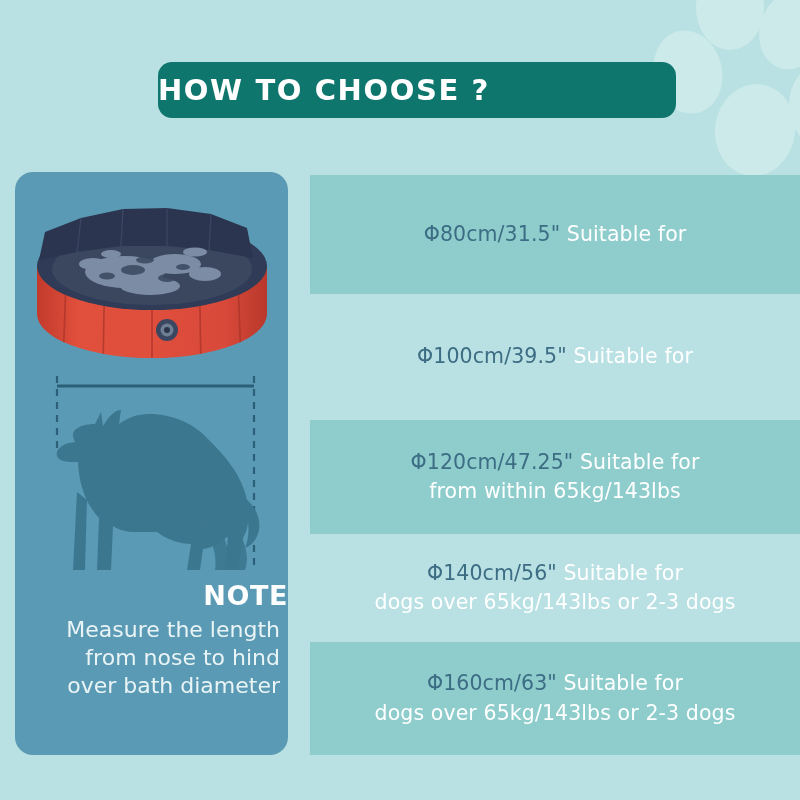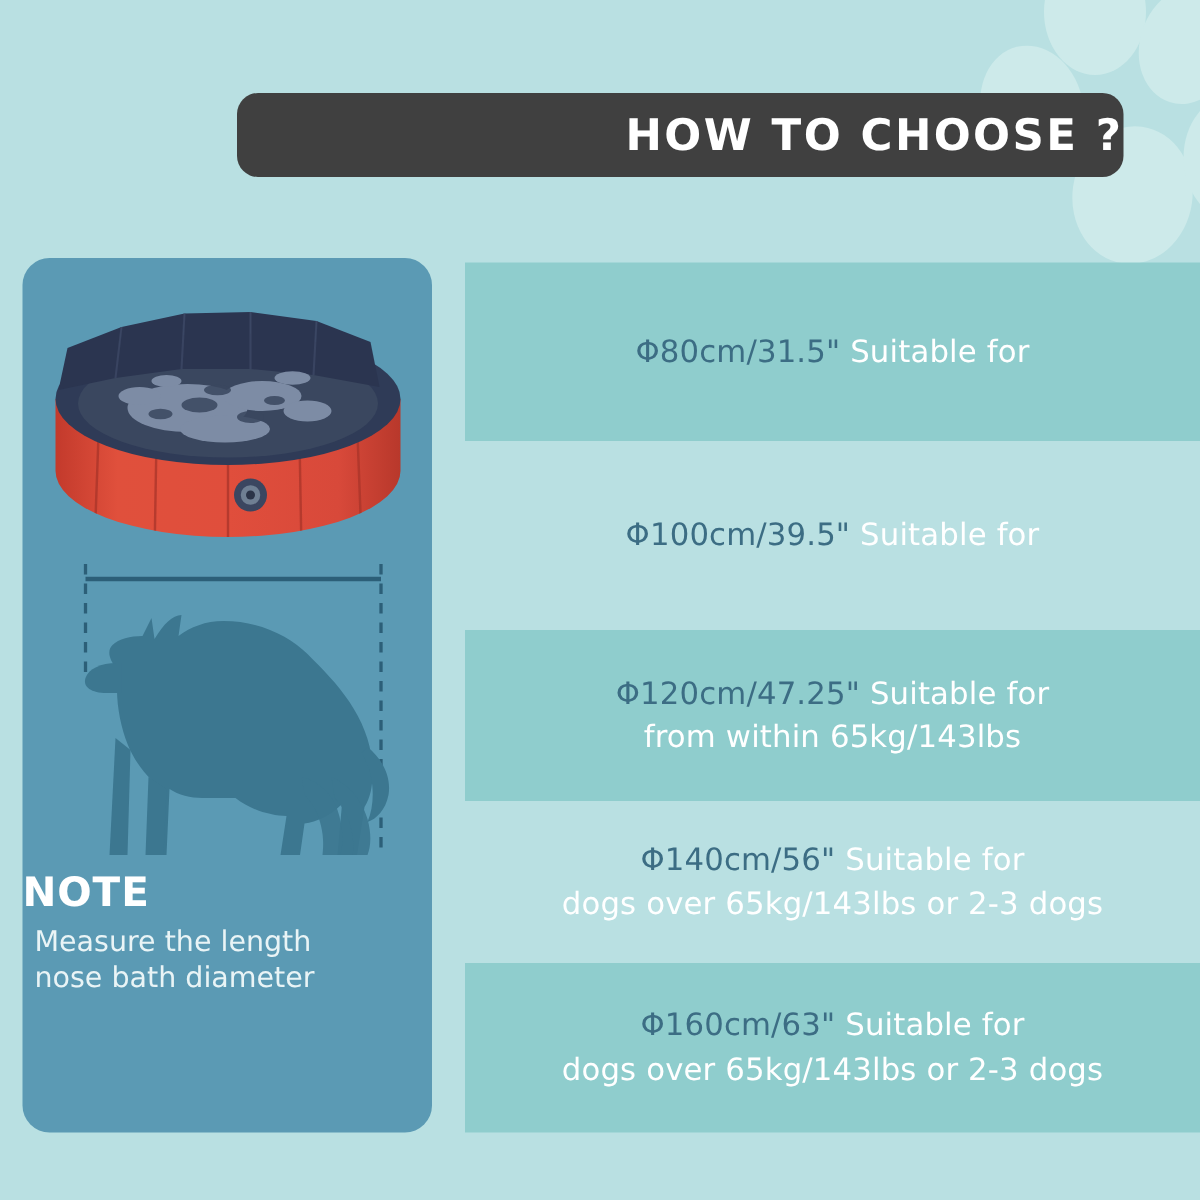"HOW TO CHOOSE ?" .header-pill { background: #404040 -> #0f766e; justify-content: flex-end -> flex-start; width: 591px -> 518px }
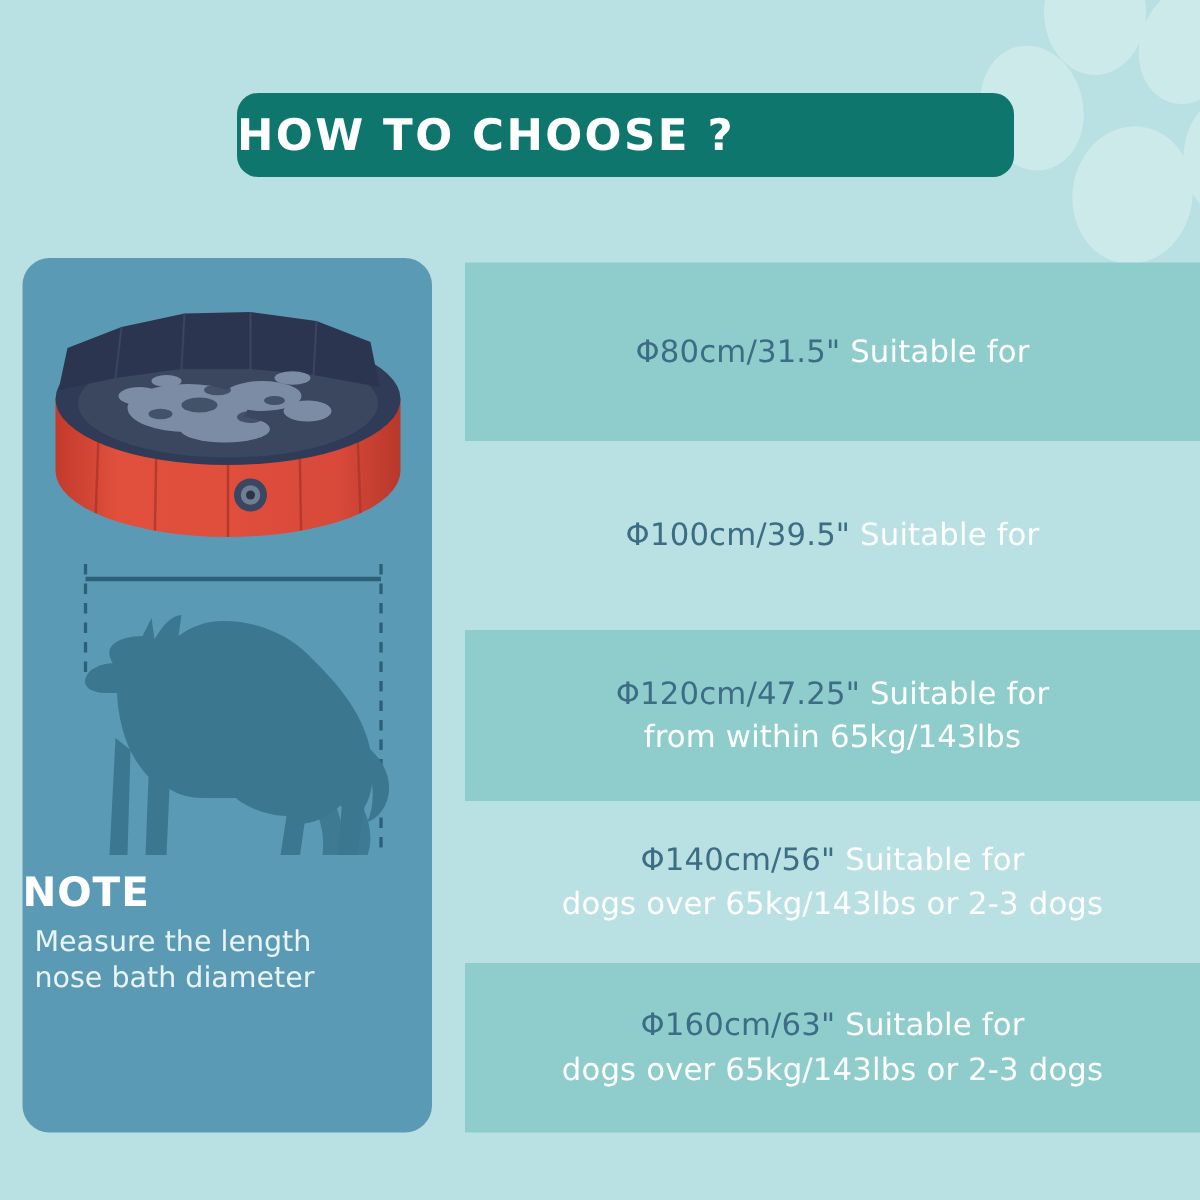"NOTE" .note-block { text-align: left -> right }
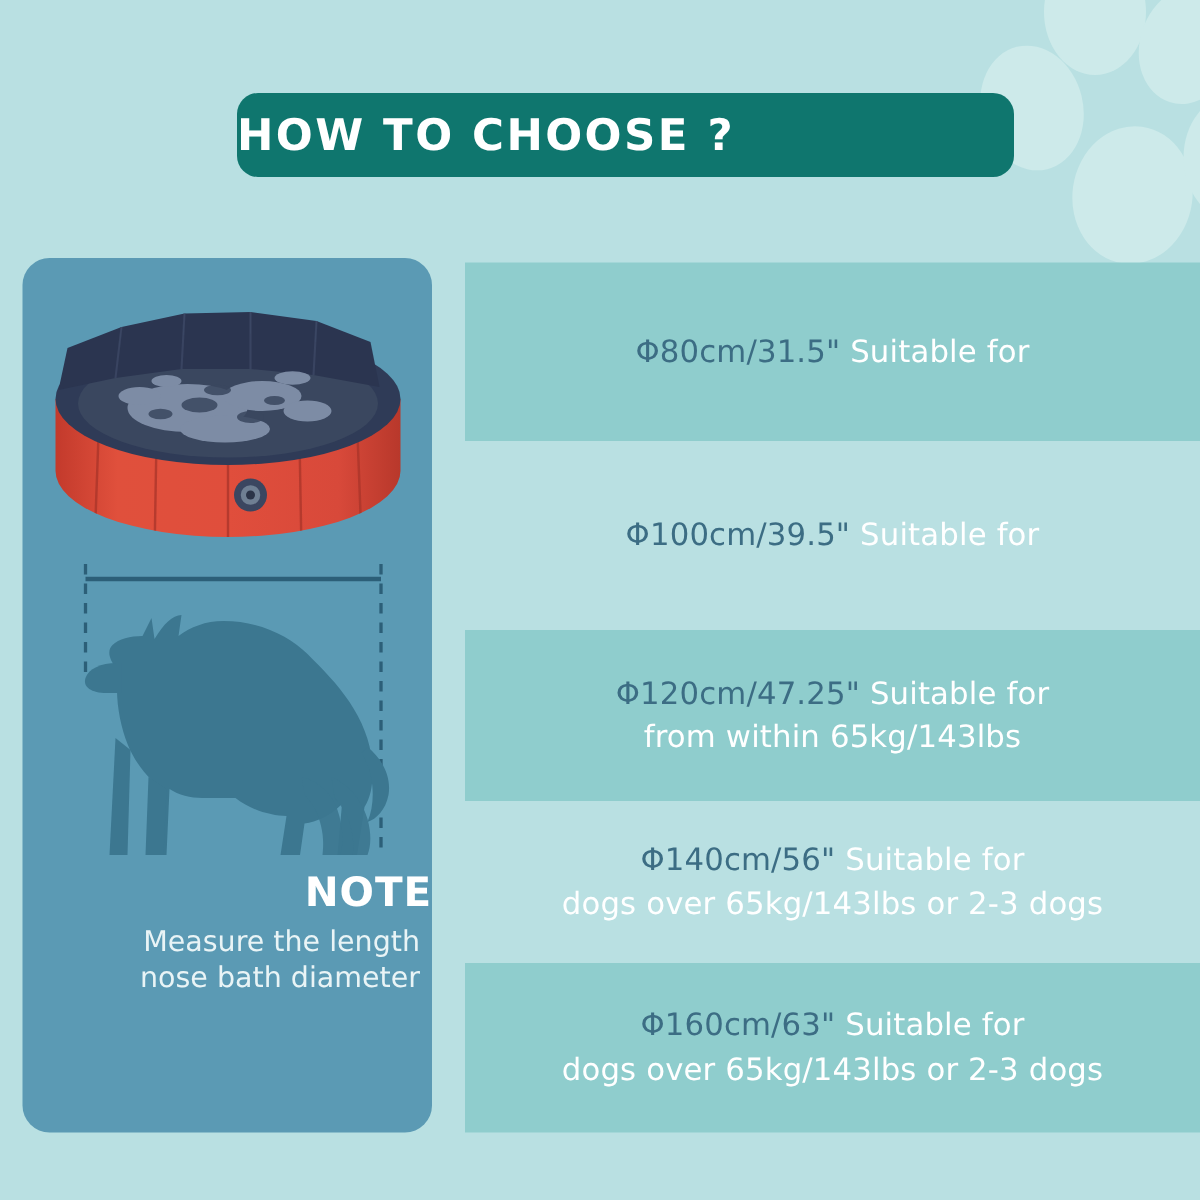"Measure the length" .note-body { font-size: 19px -> 22px }
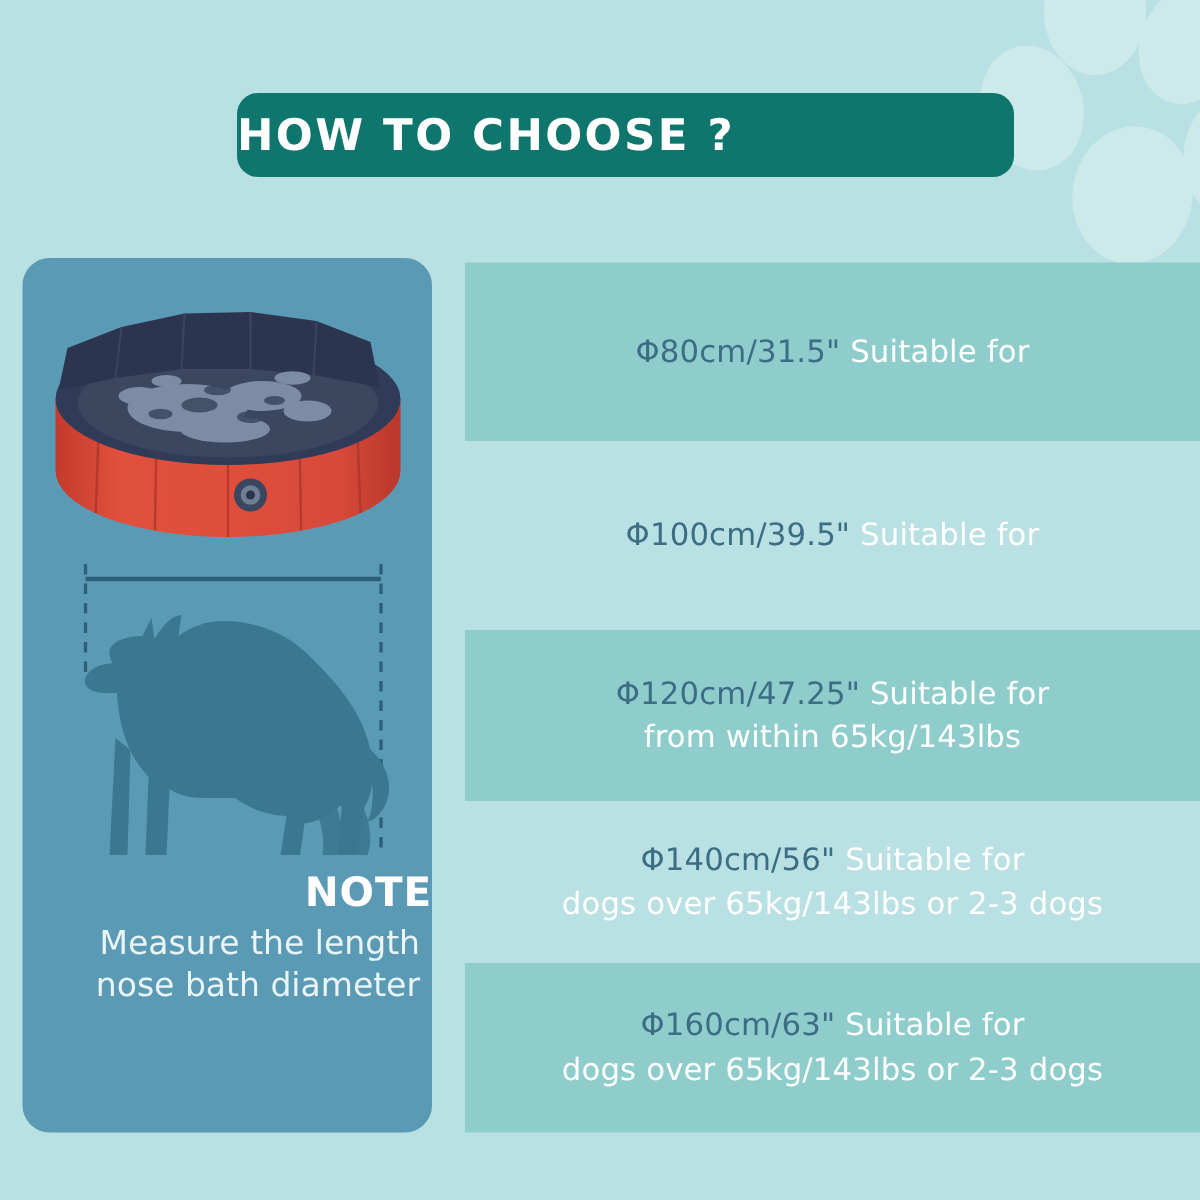"from nose to hind" span { html: none -> <span>from nose to hind</span> }
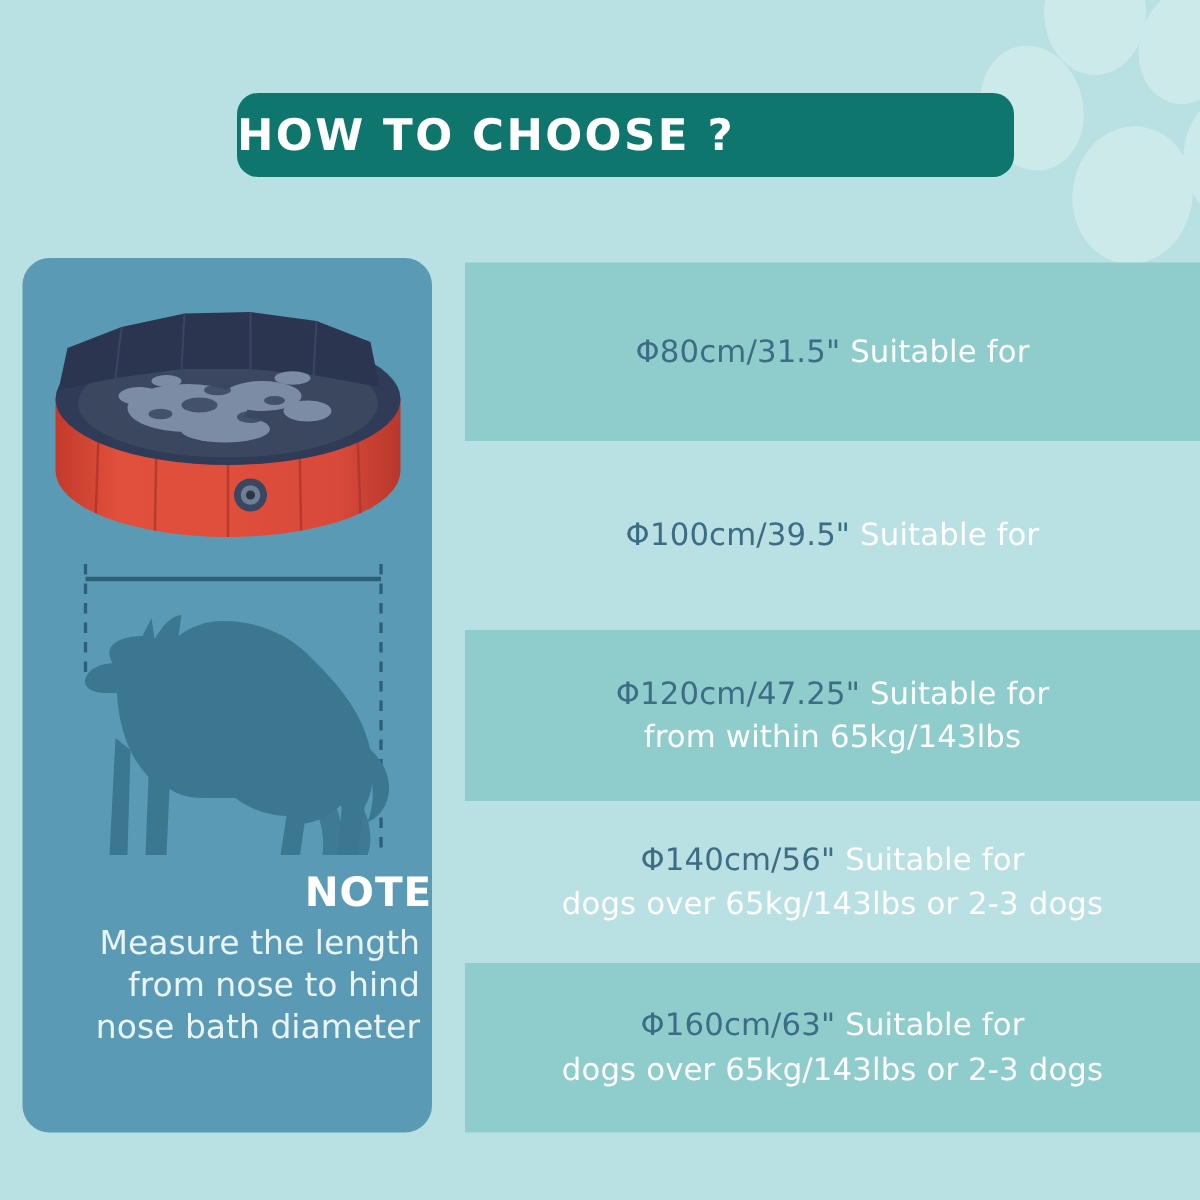"nose bath diameter" span { text: nose -> over }
